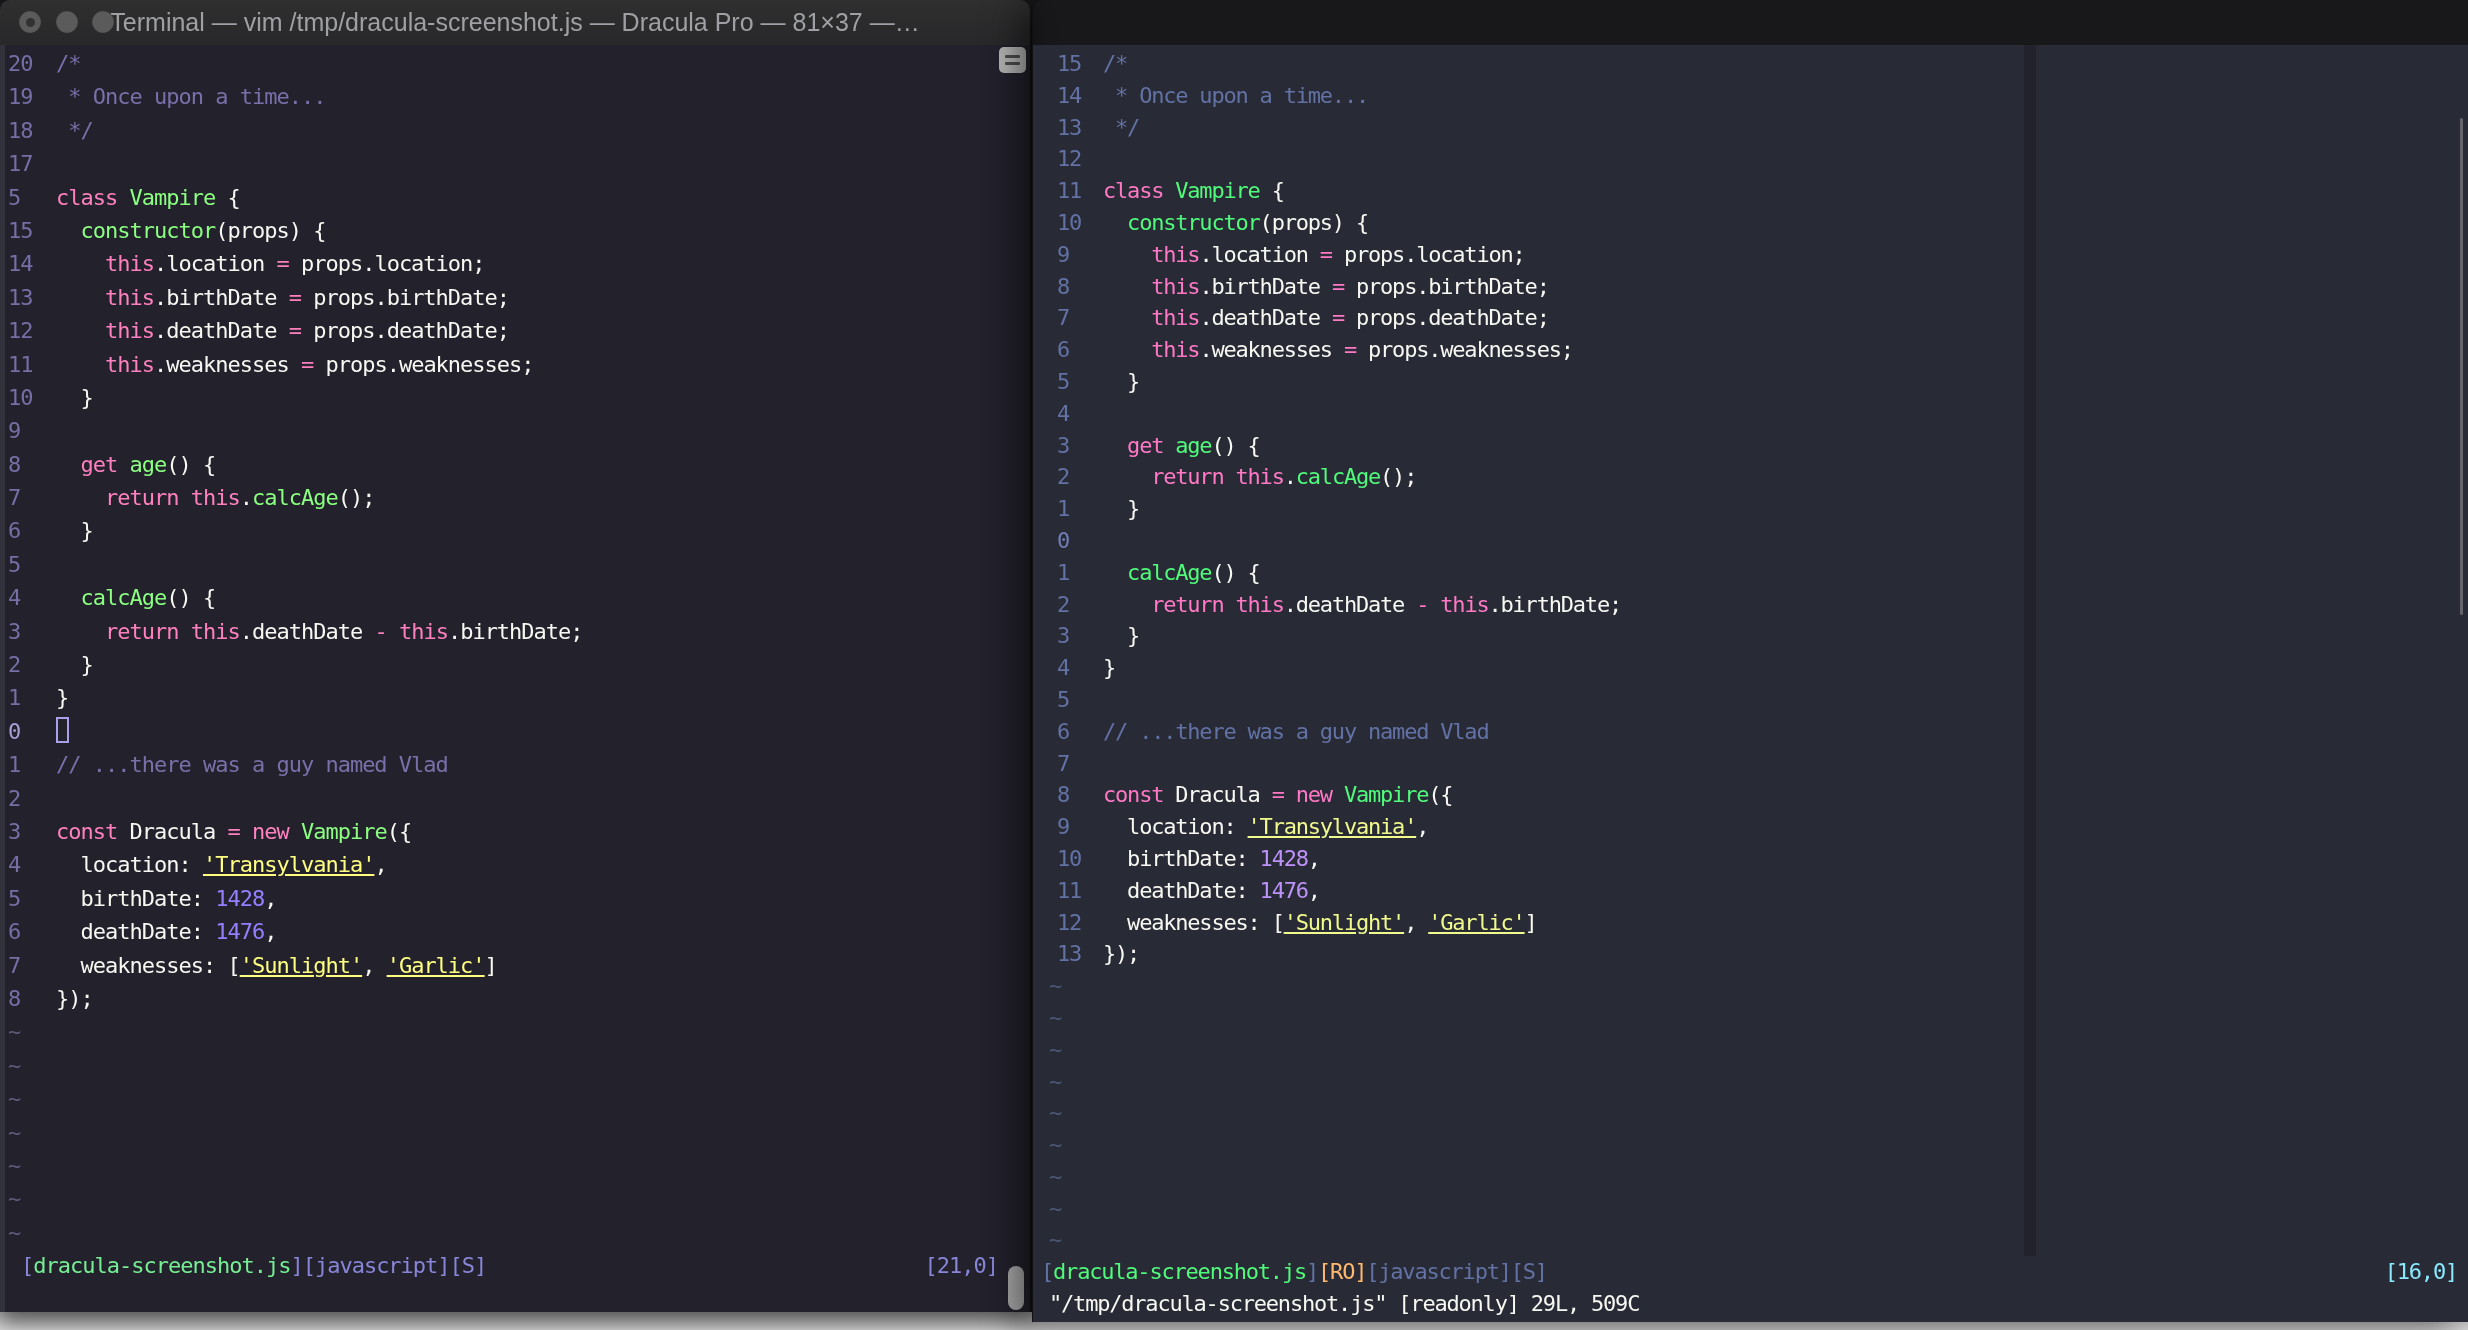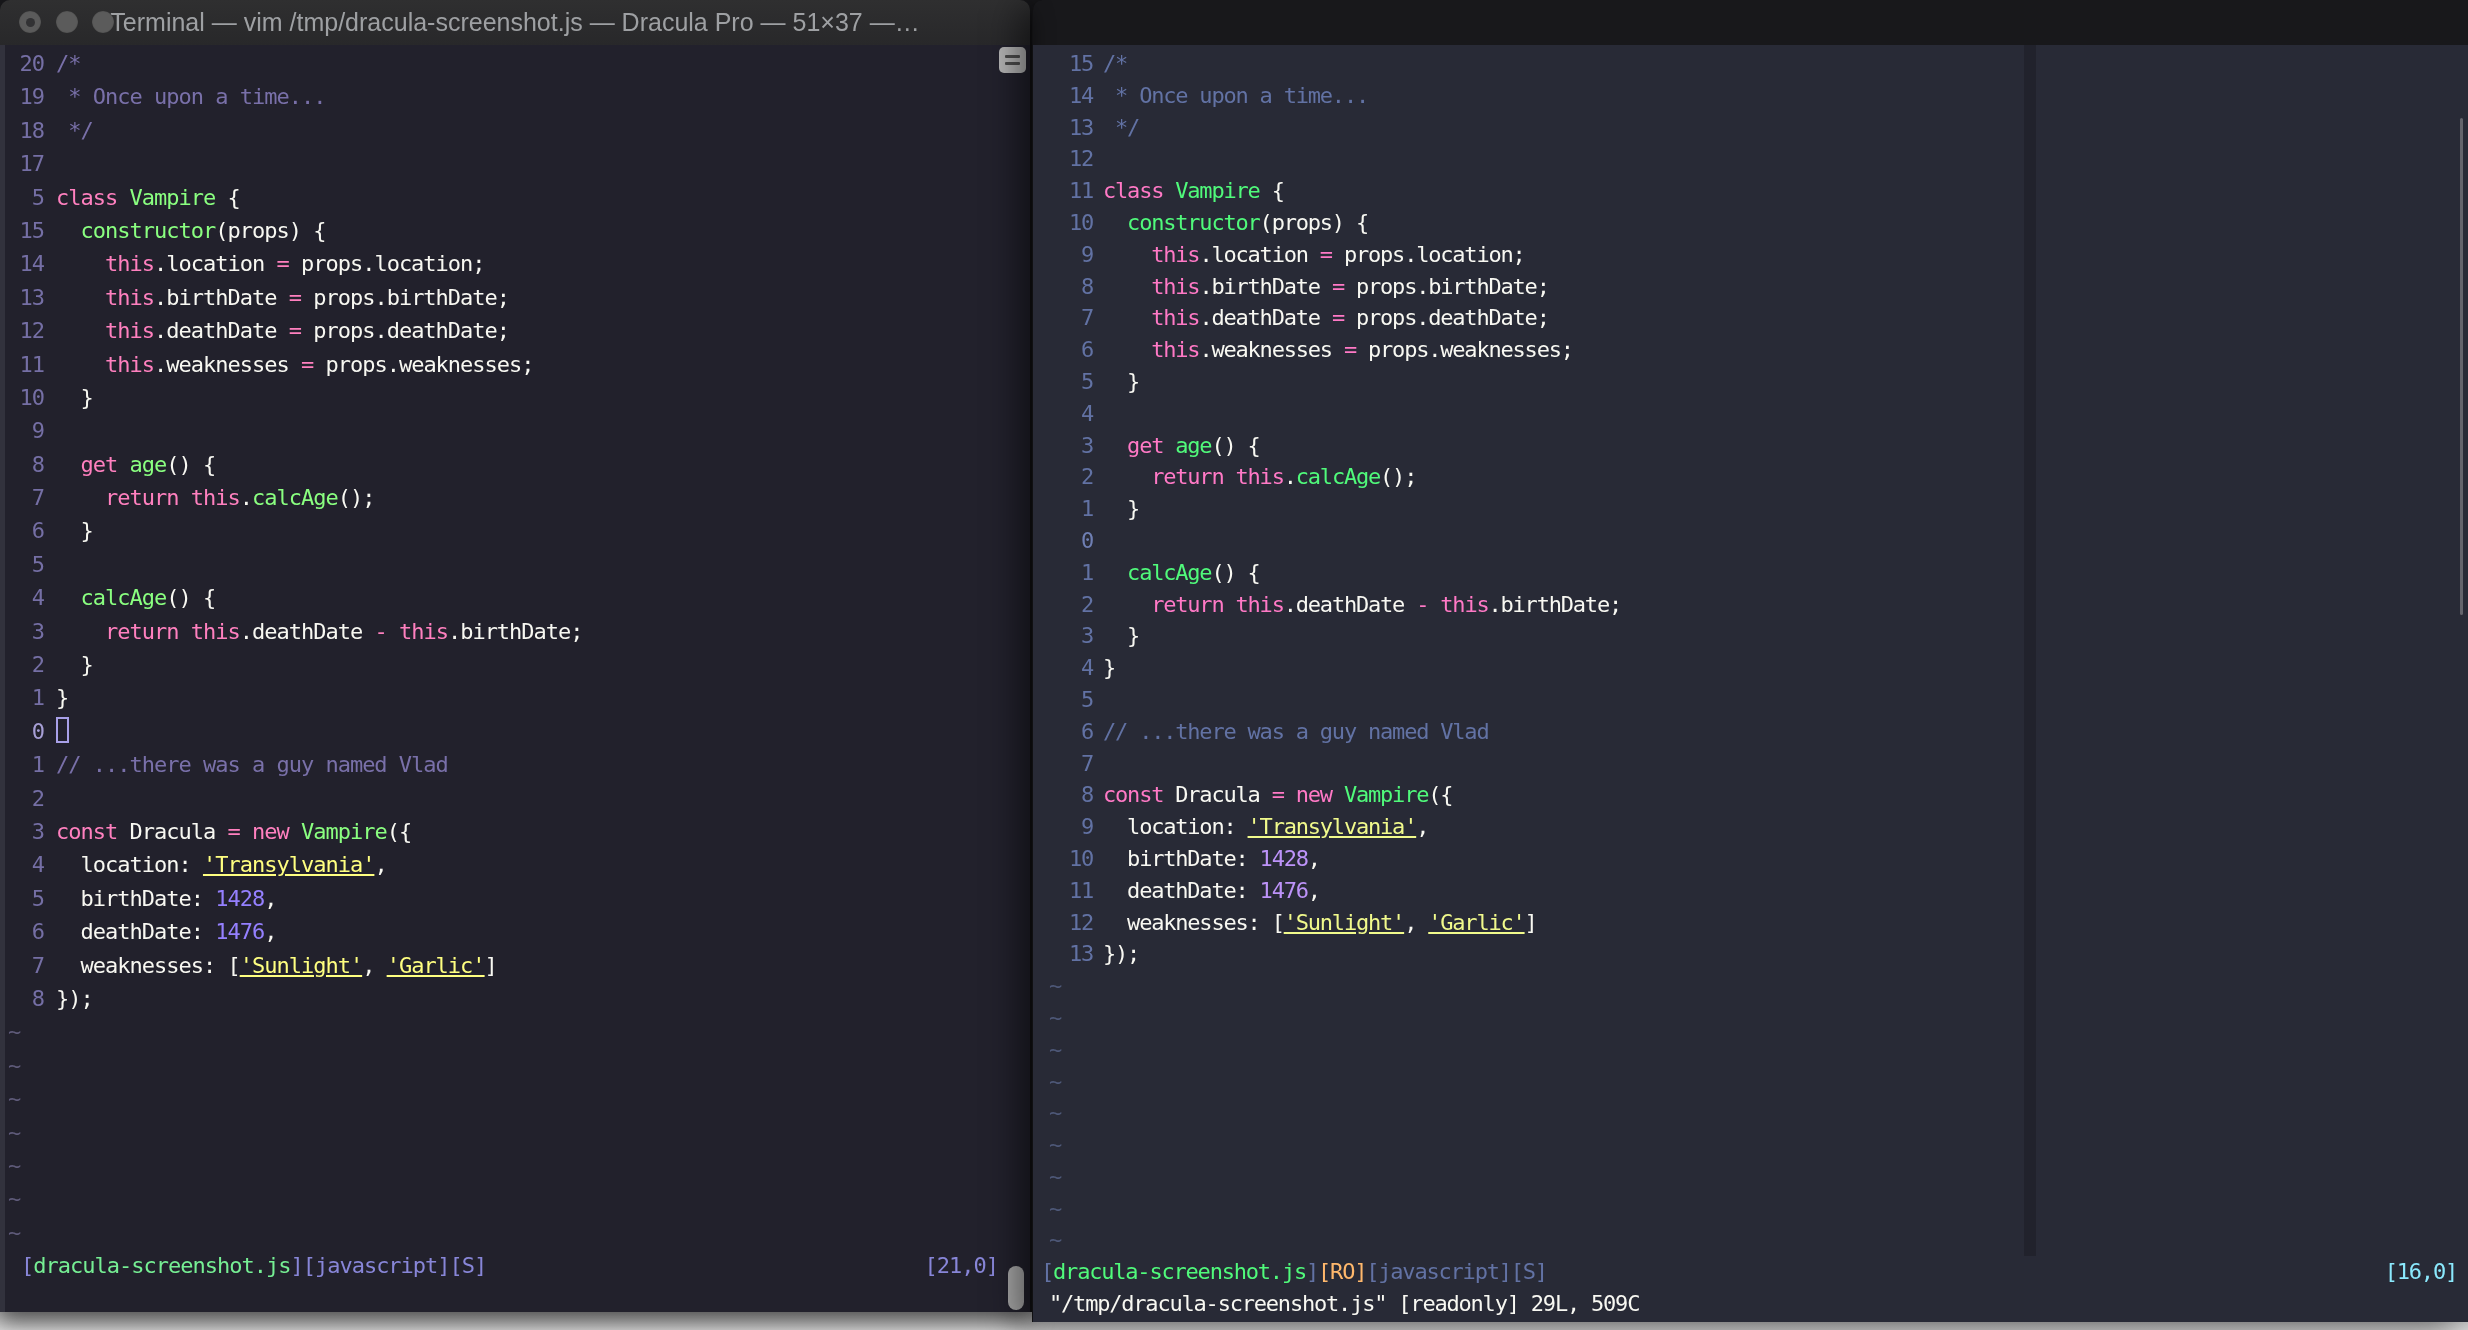"Terminal — vim" span.title { text: 51 -> 81 }
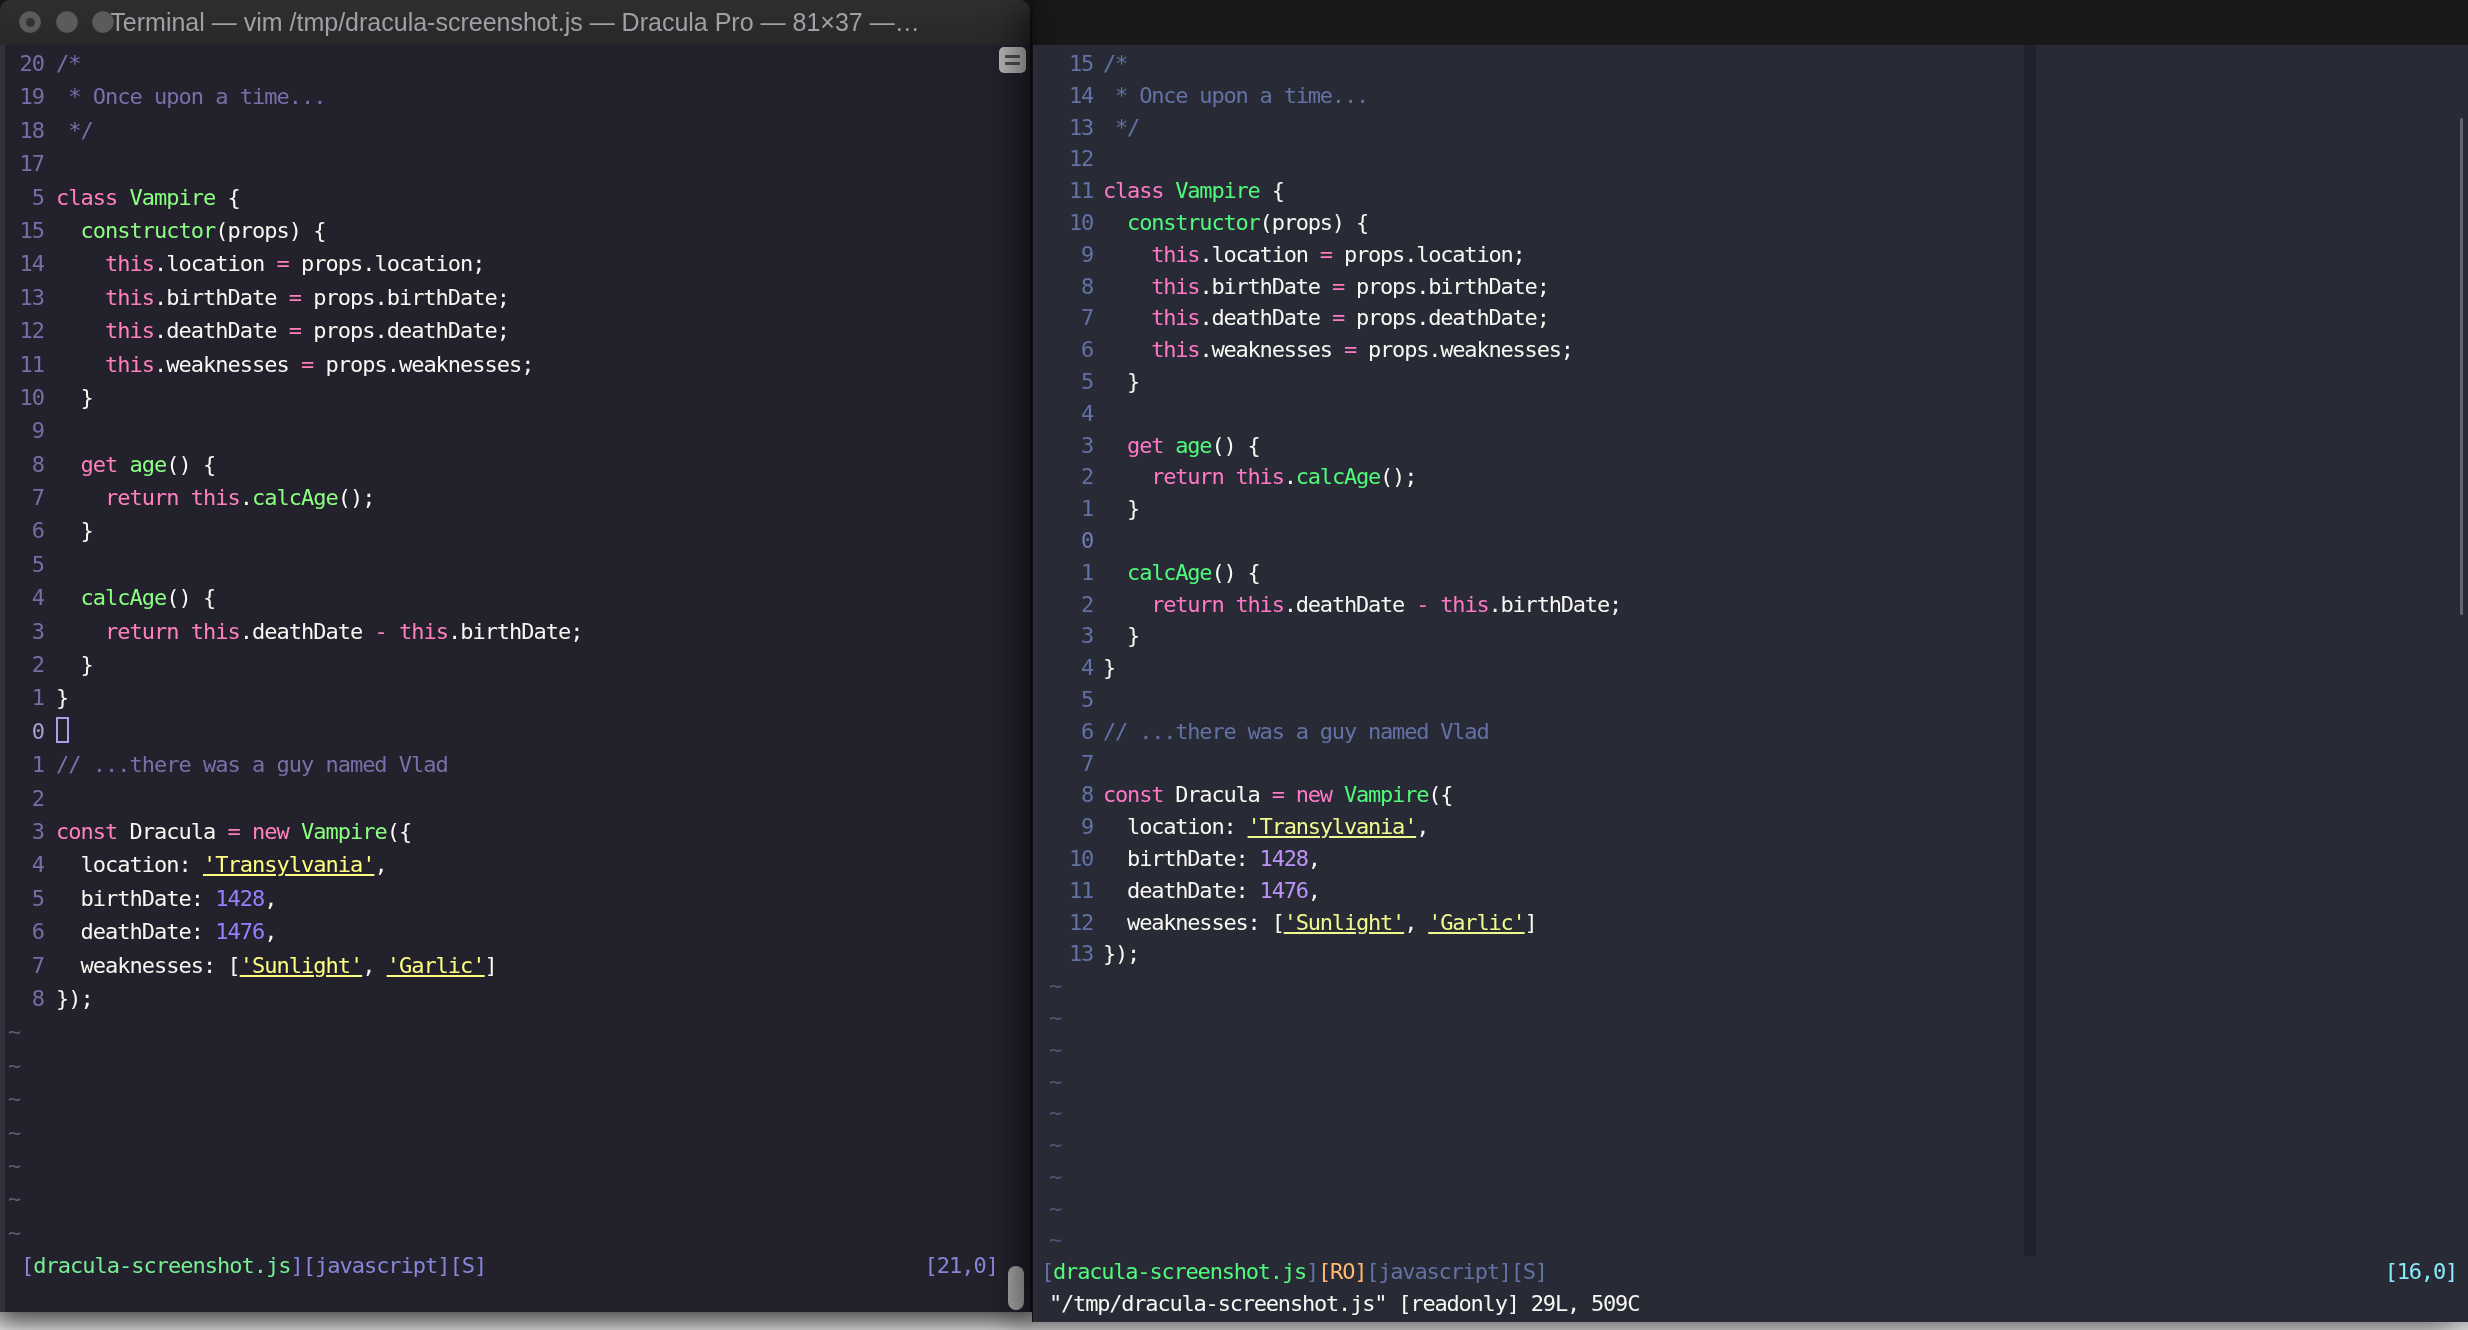"20" .lnum { text-align: right -> none }
